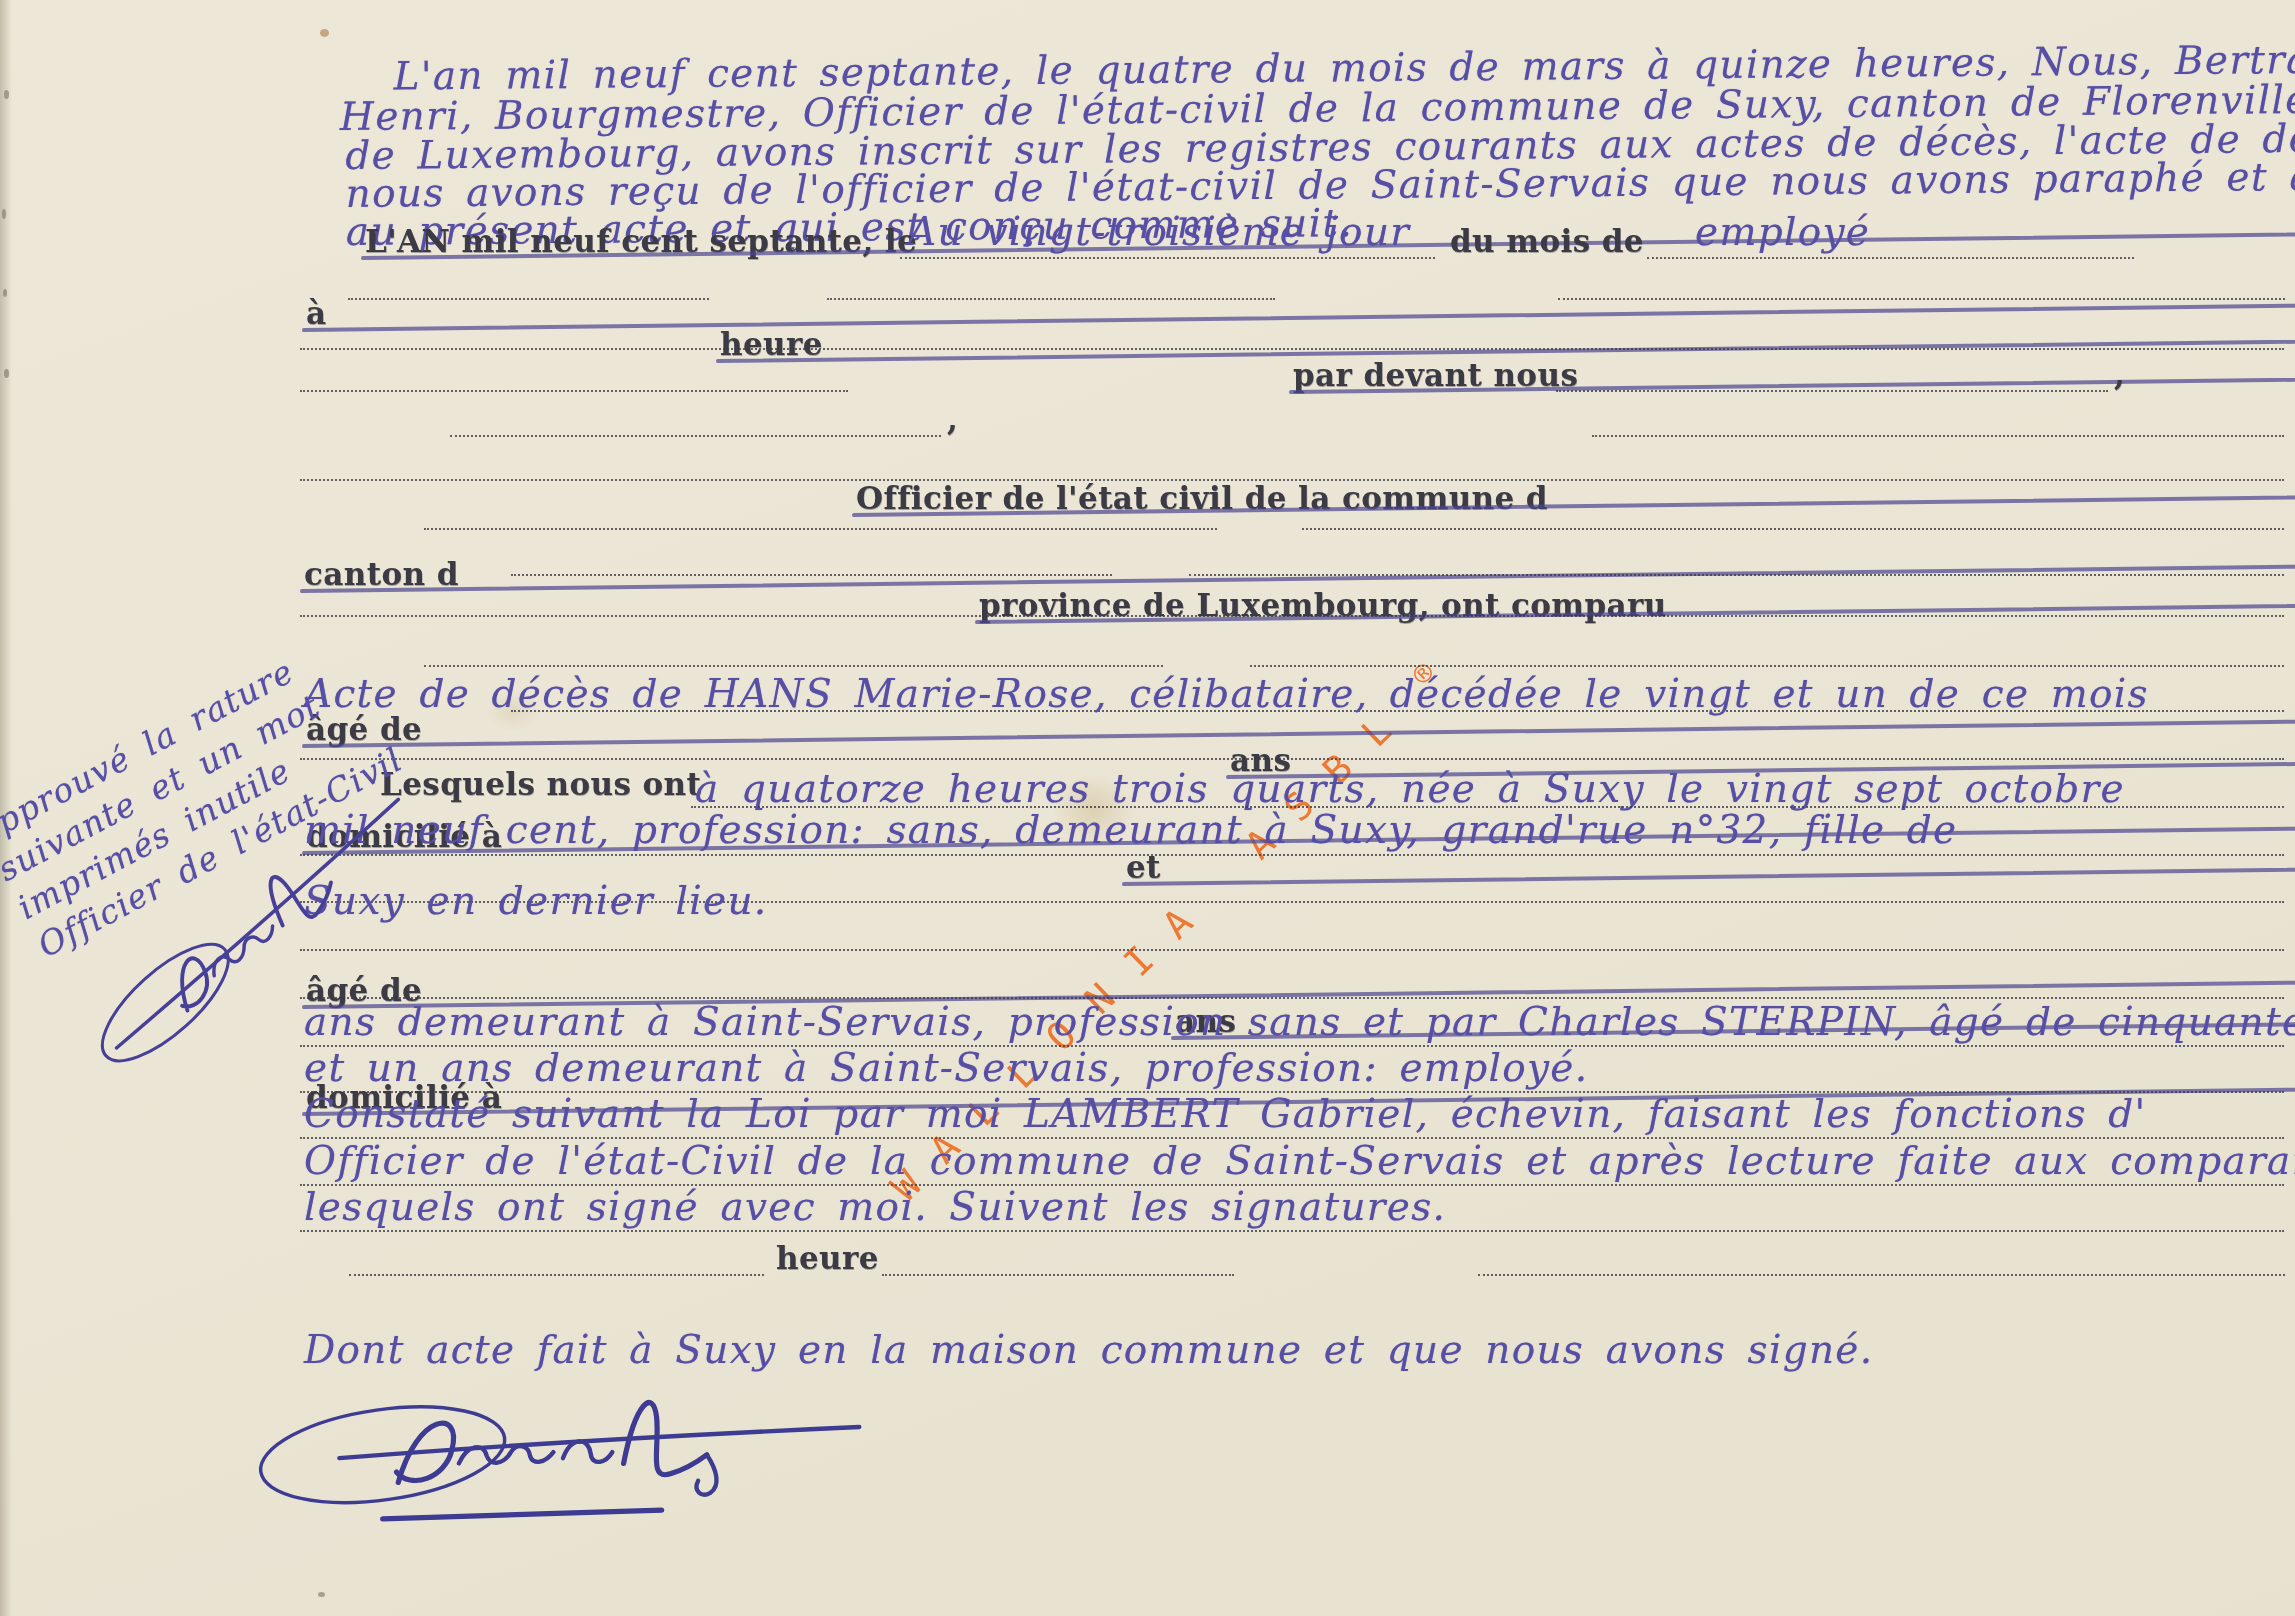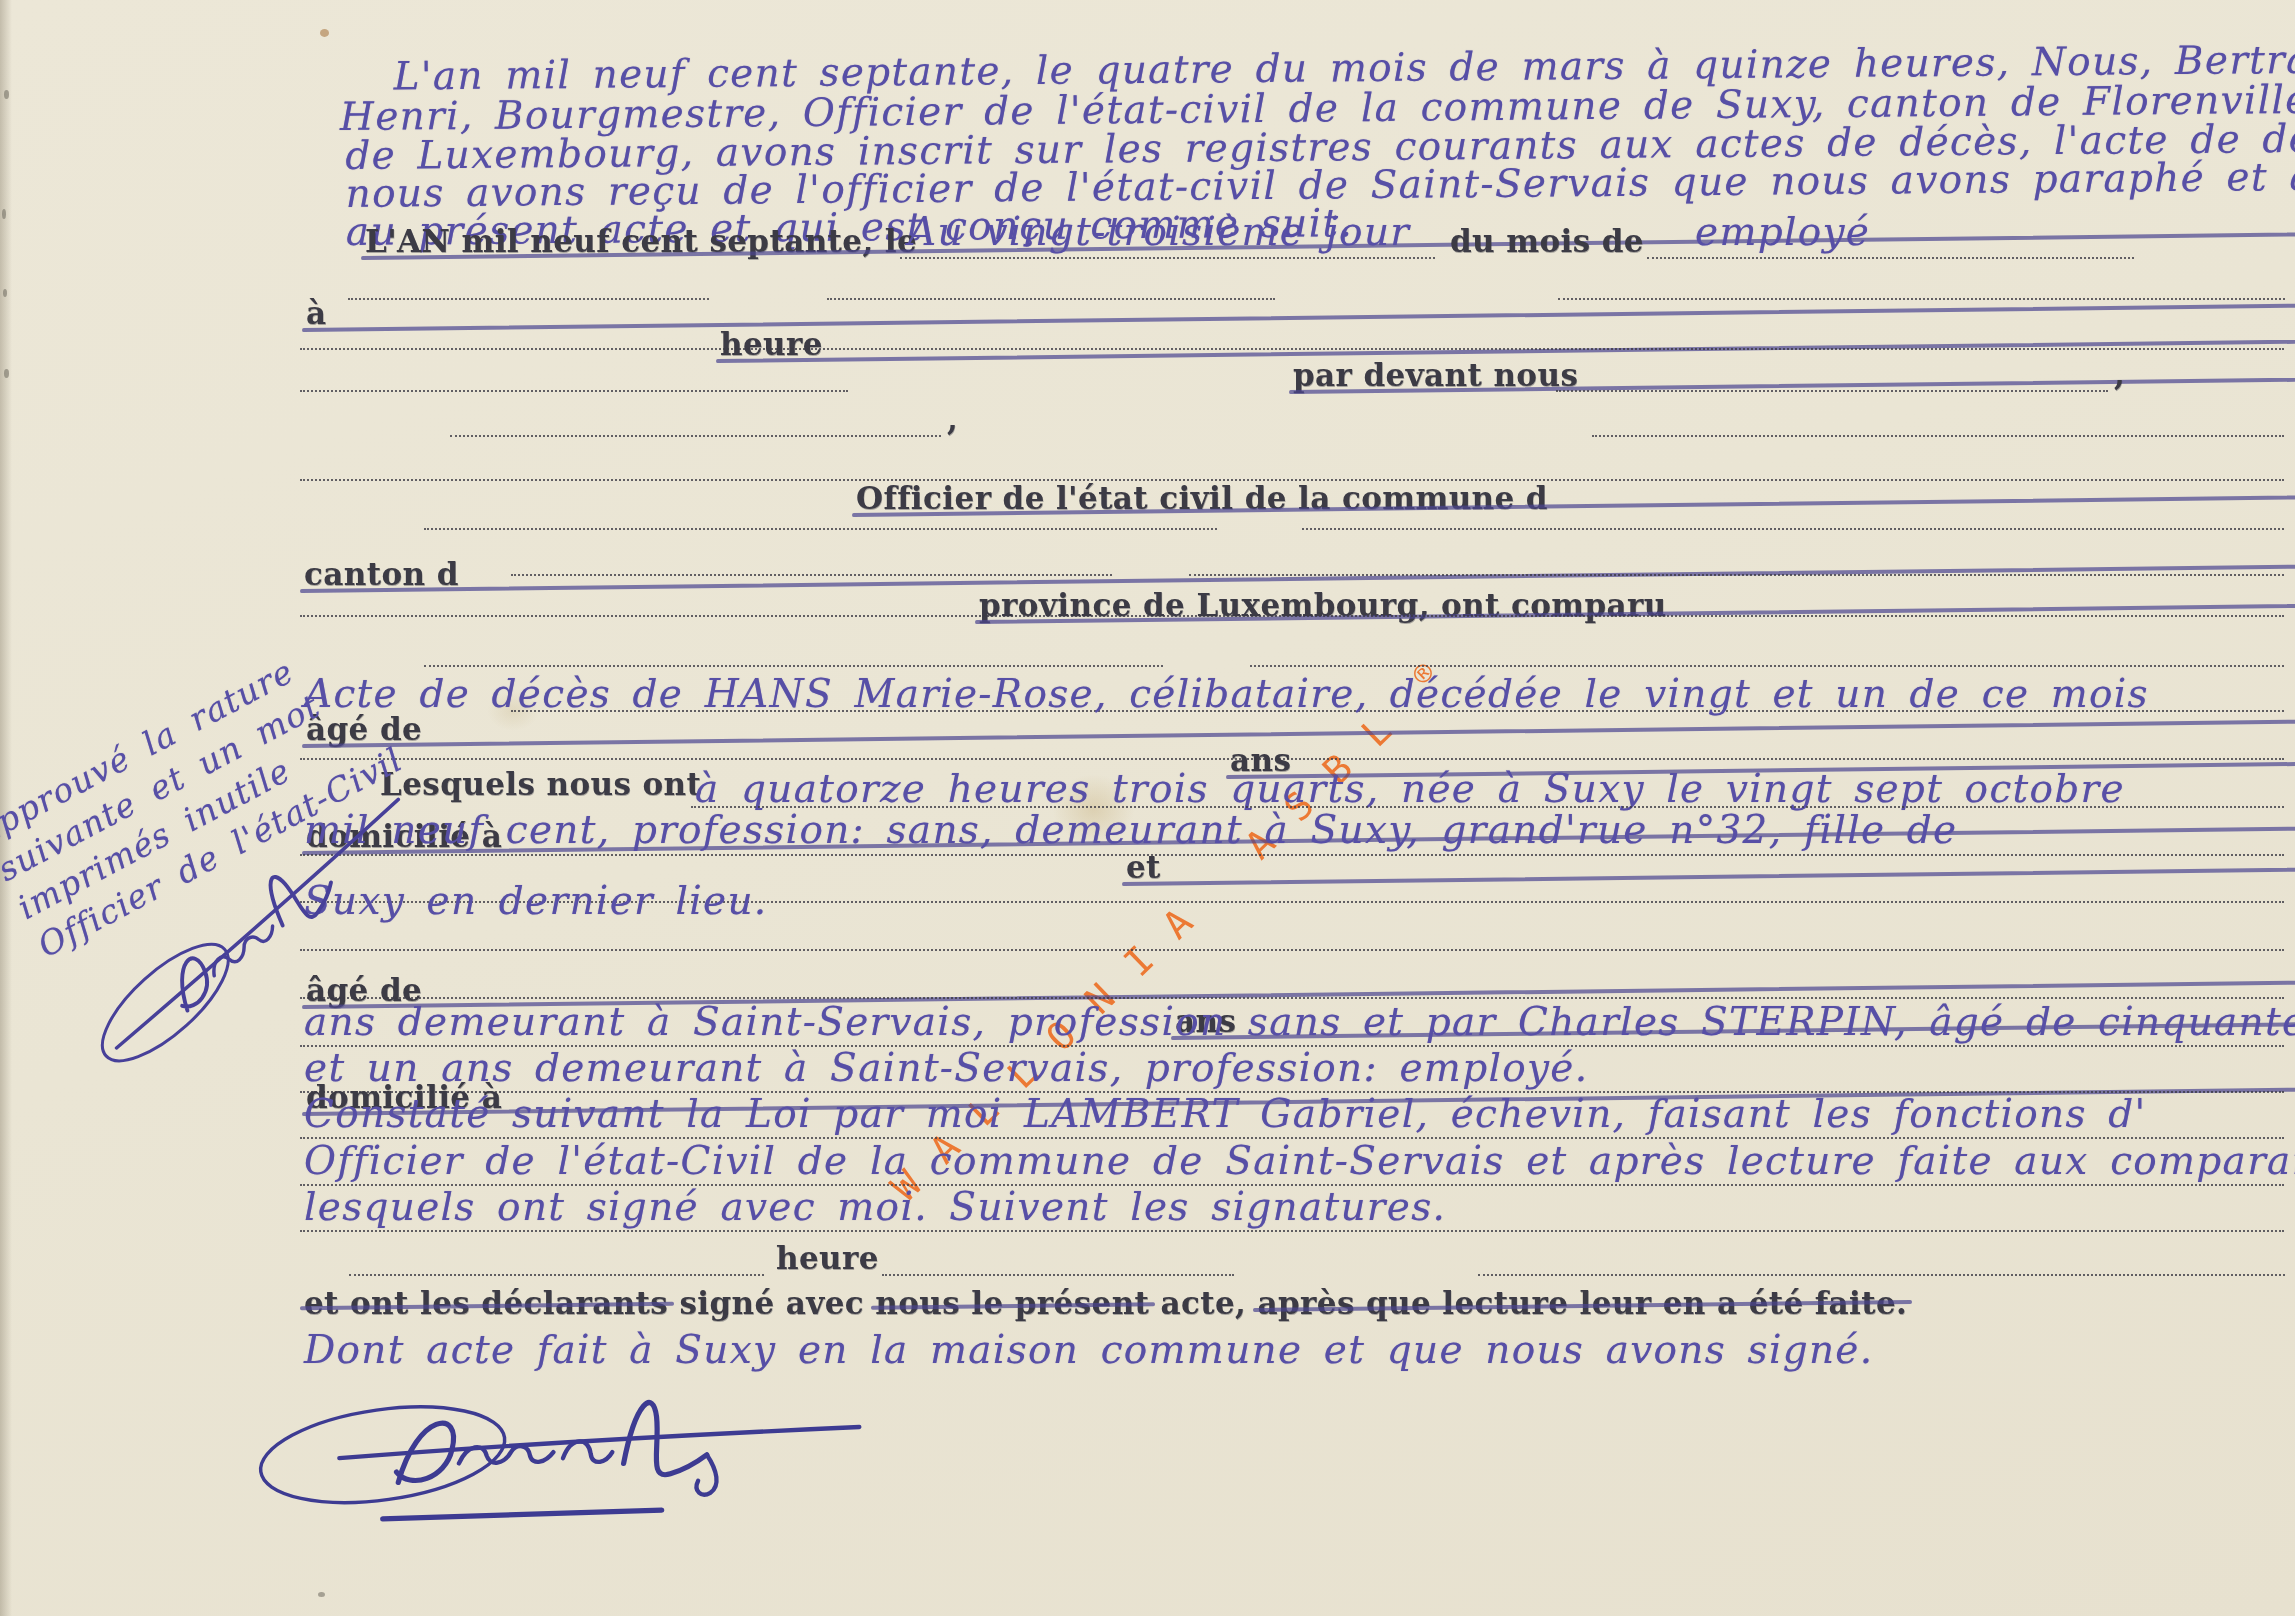"et ont les déclarants signé" div.print { html: <div> <span>et ont les déclarants</span><span> signé avec </span><span>nous le présent</span><span> acte, </span><span>après que lecture leur en a été faite.</span> </div> -> none }
